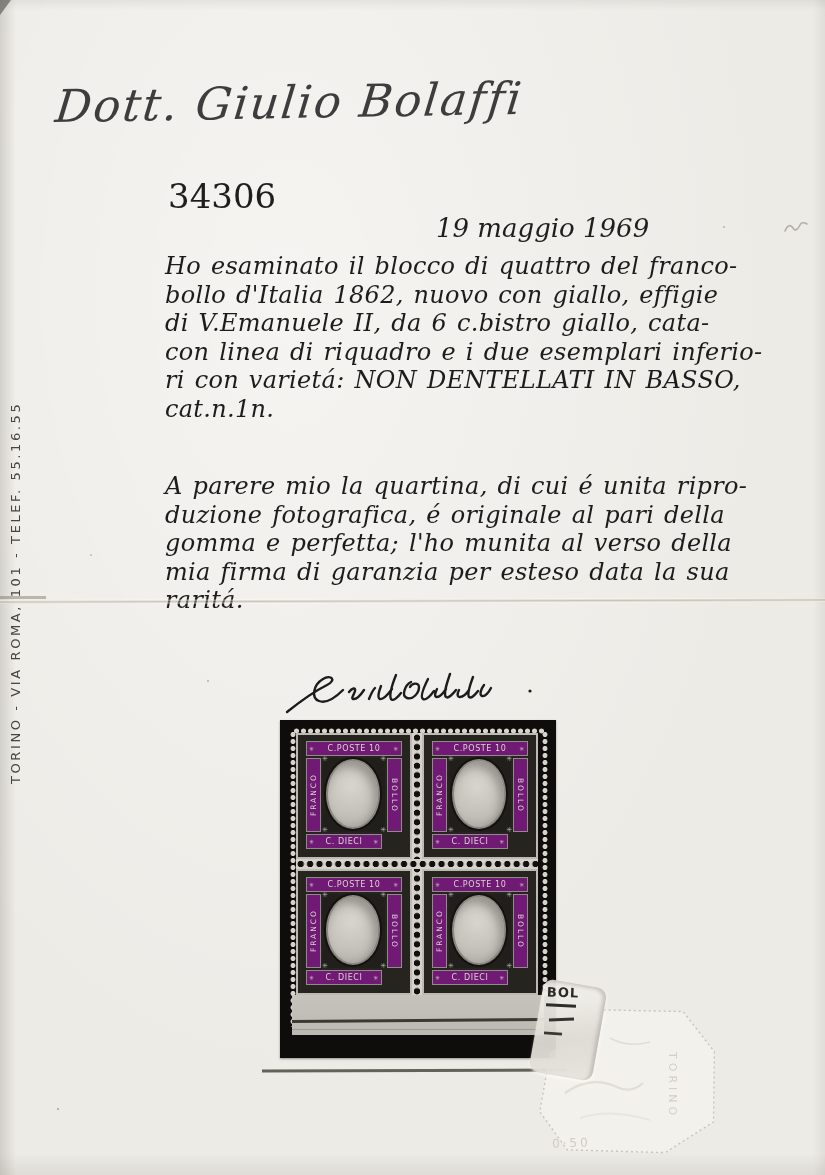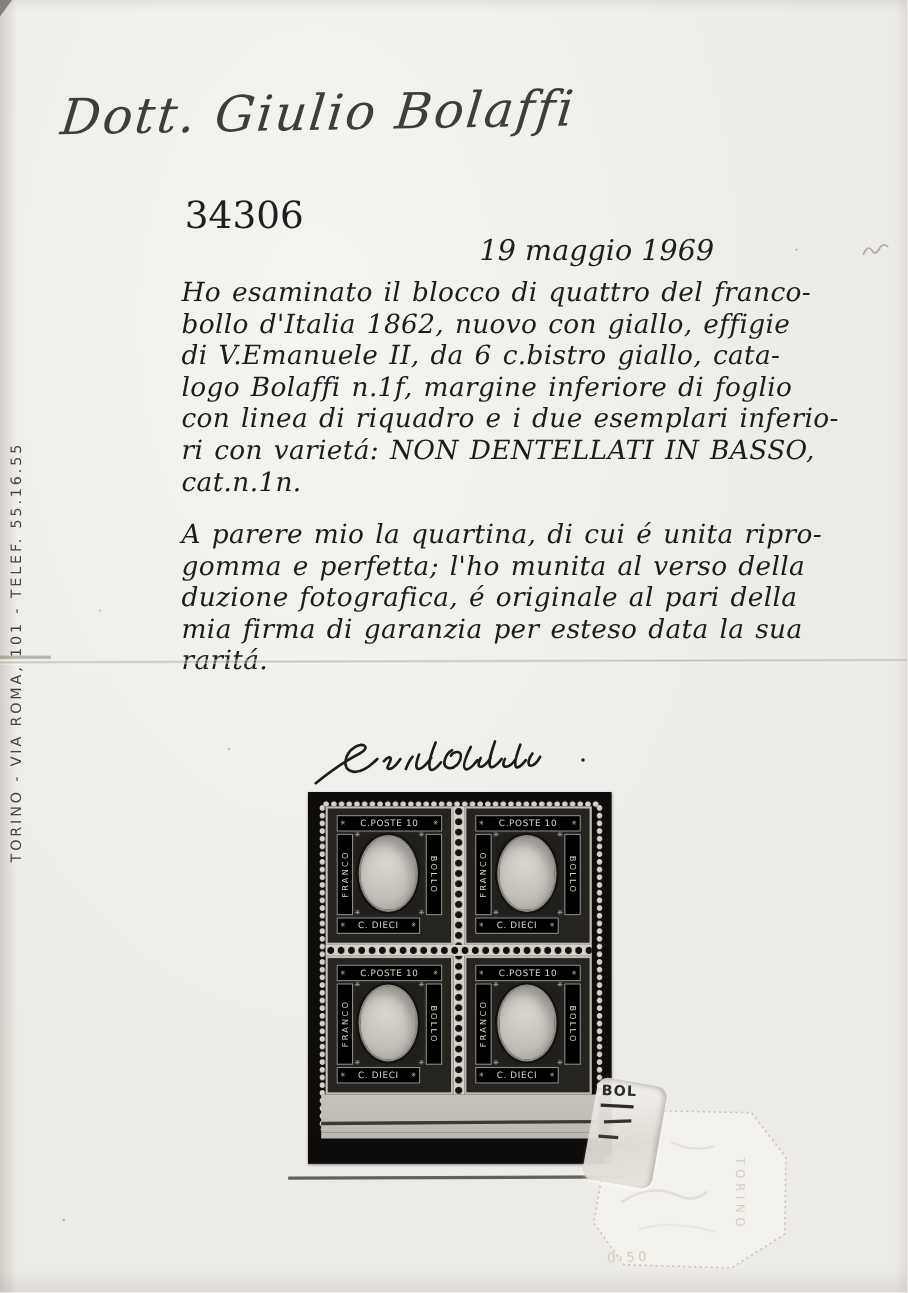"logo Bolaffi n.1f, margine inferiore" div.line { html: <div>logo Bolaffi n.1f, margine inferiore di foglio</div> -> none }
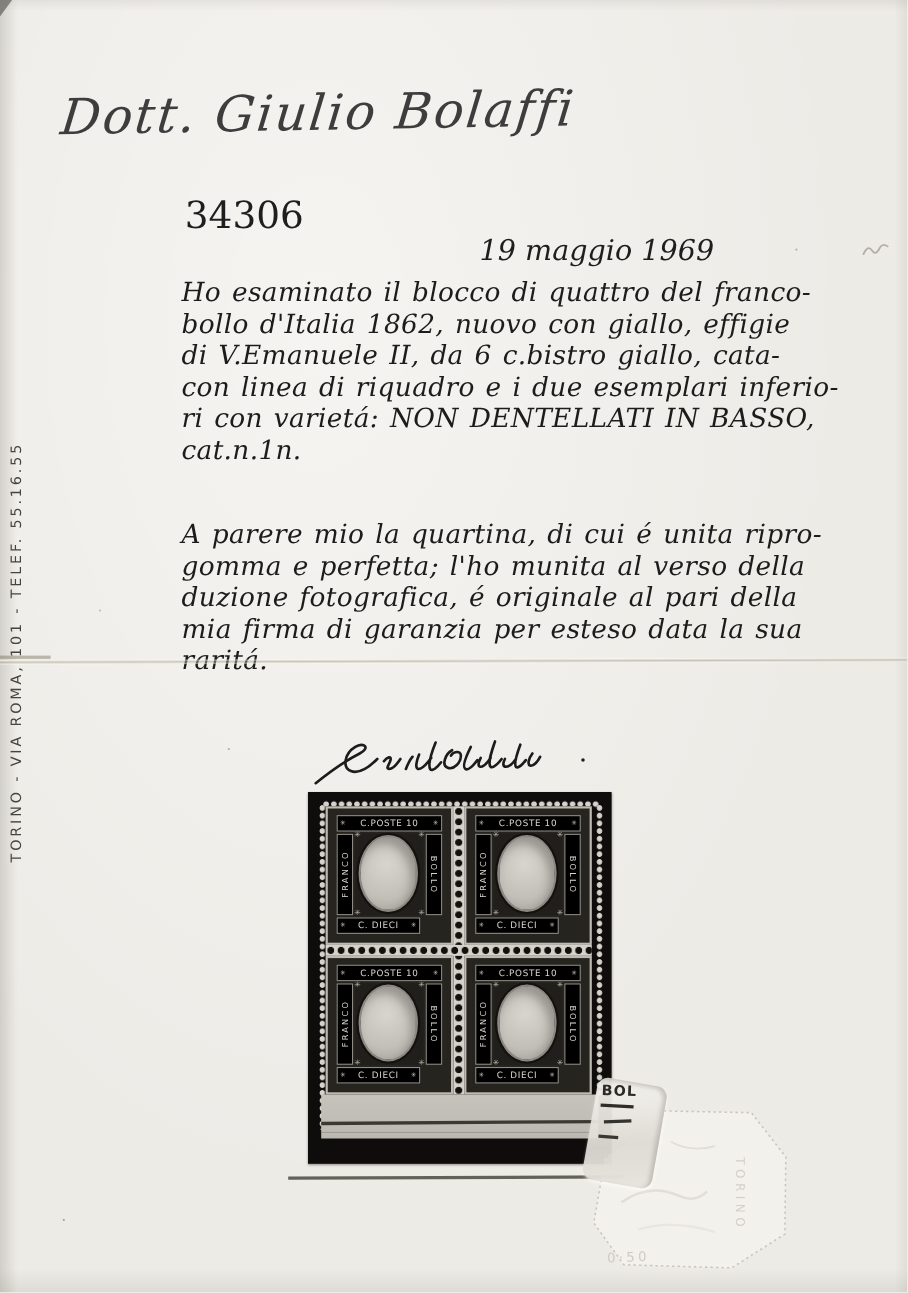"gomma e perfetta; l'ho munita" div.line { order: before "duzione fotografica, é originale al" -> after "duzione fotografica, é originale al" }
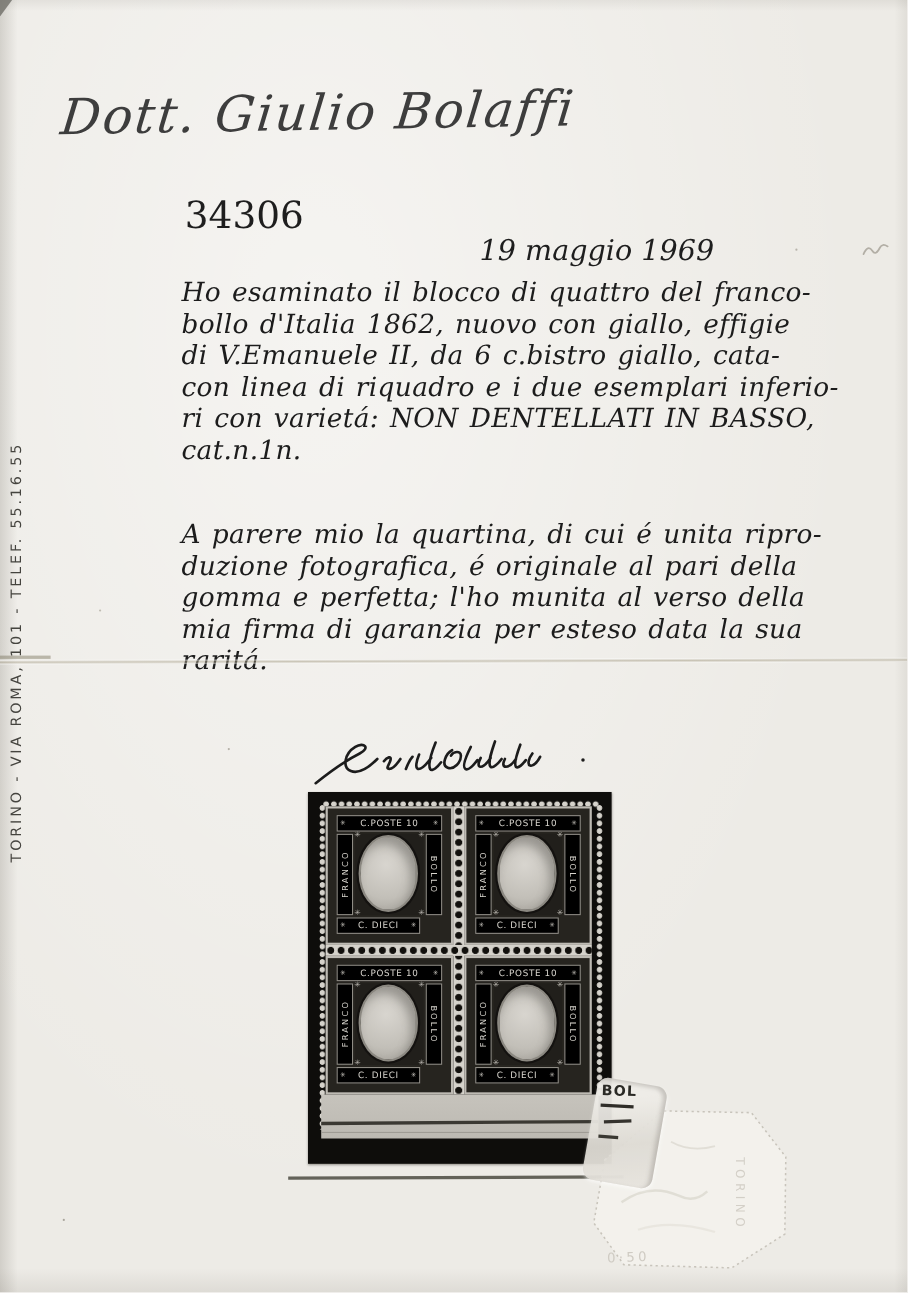"C.POSTE 10" .band { background: #000000 -> #701a75 }
